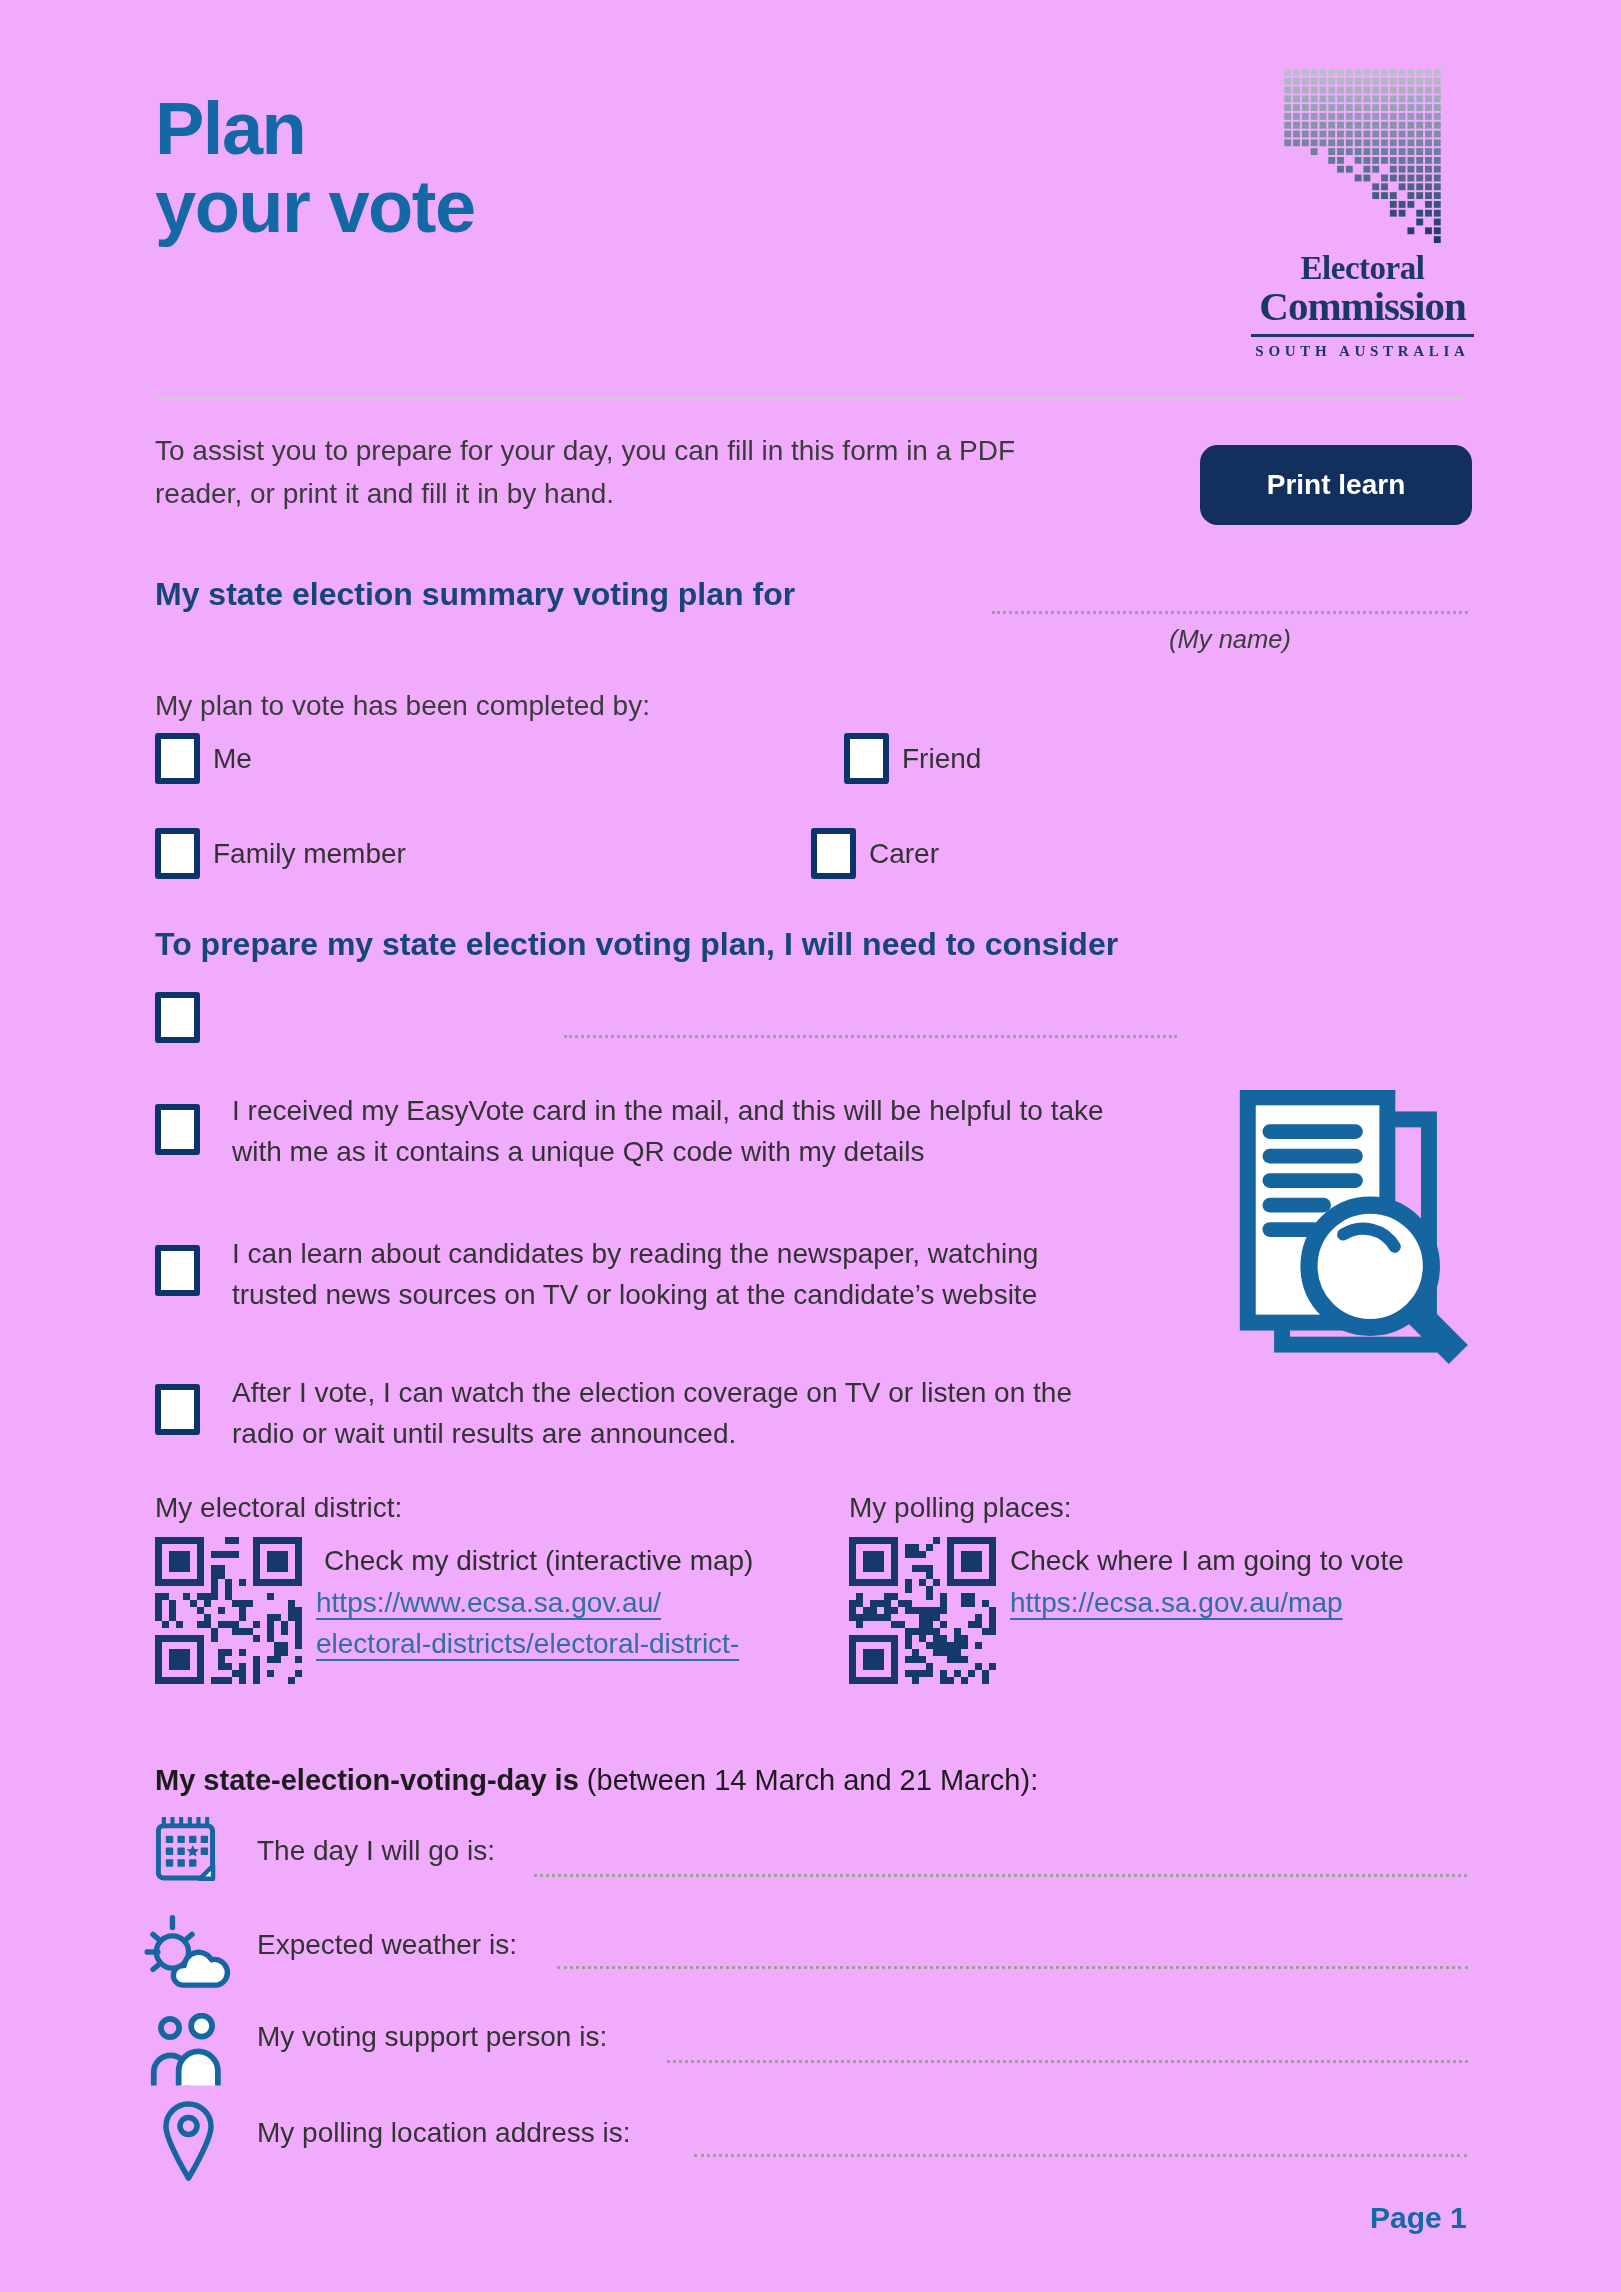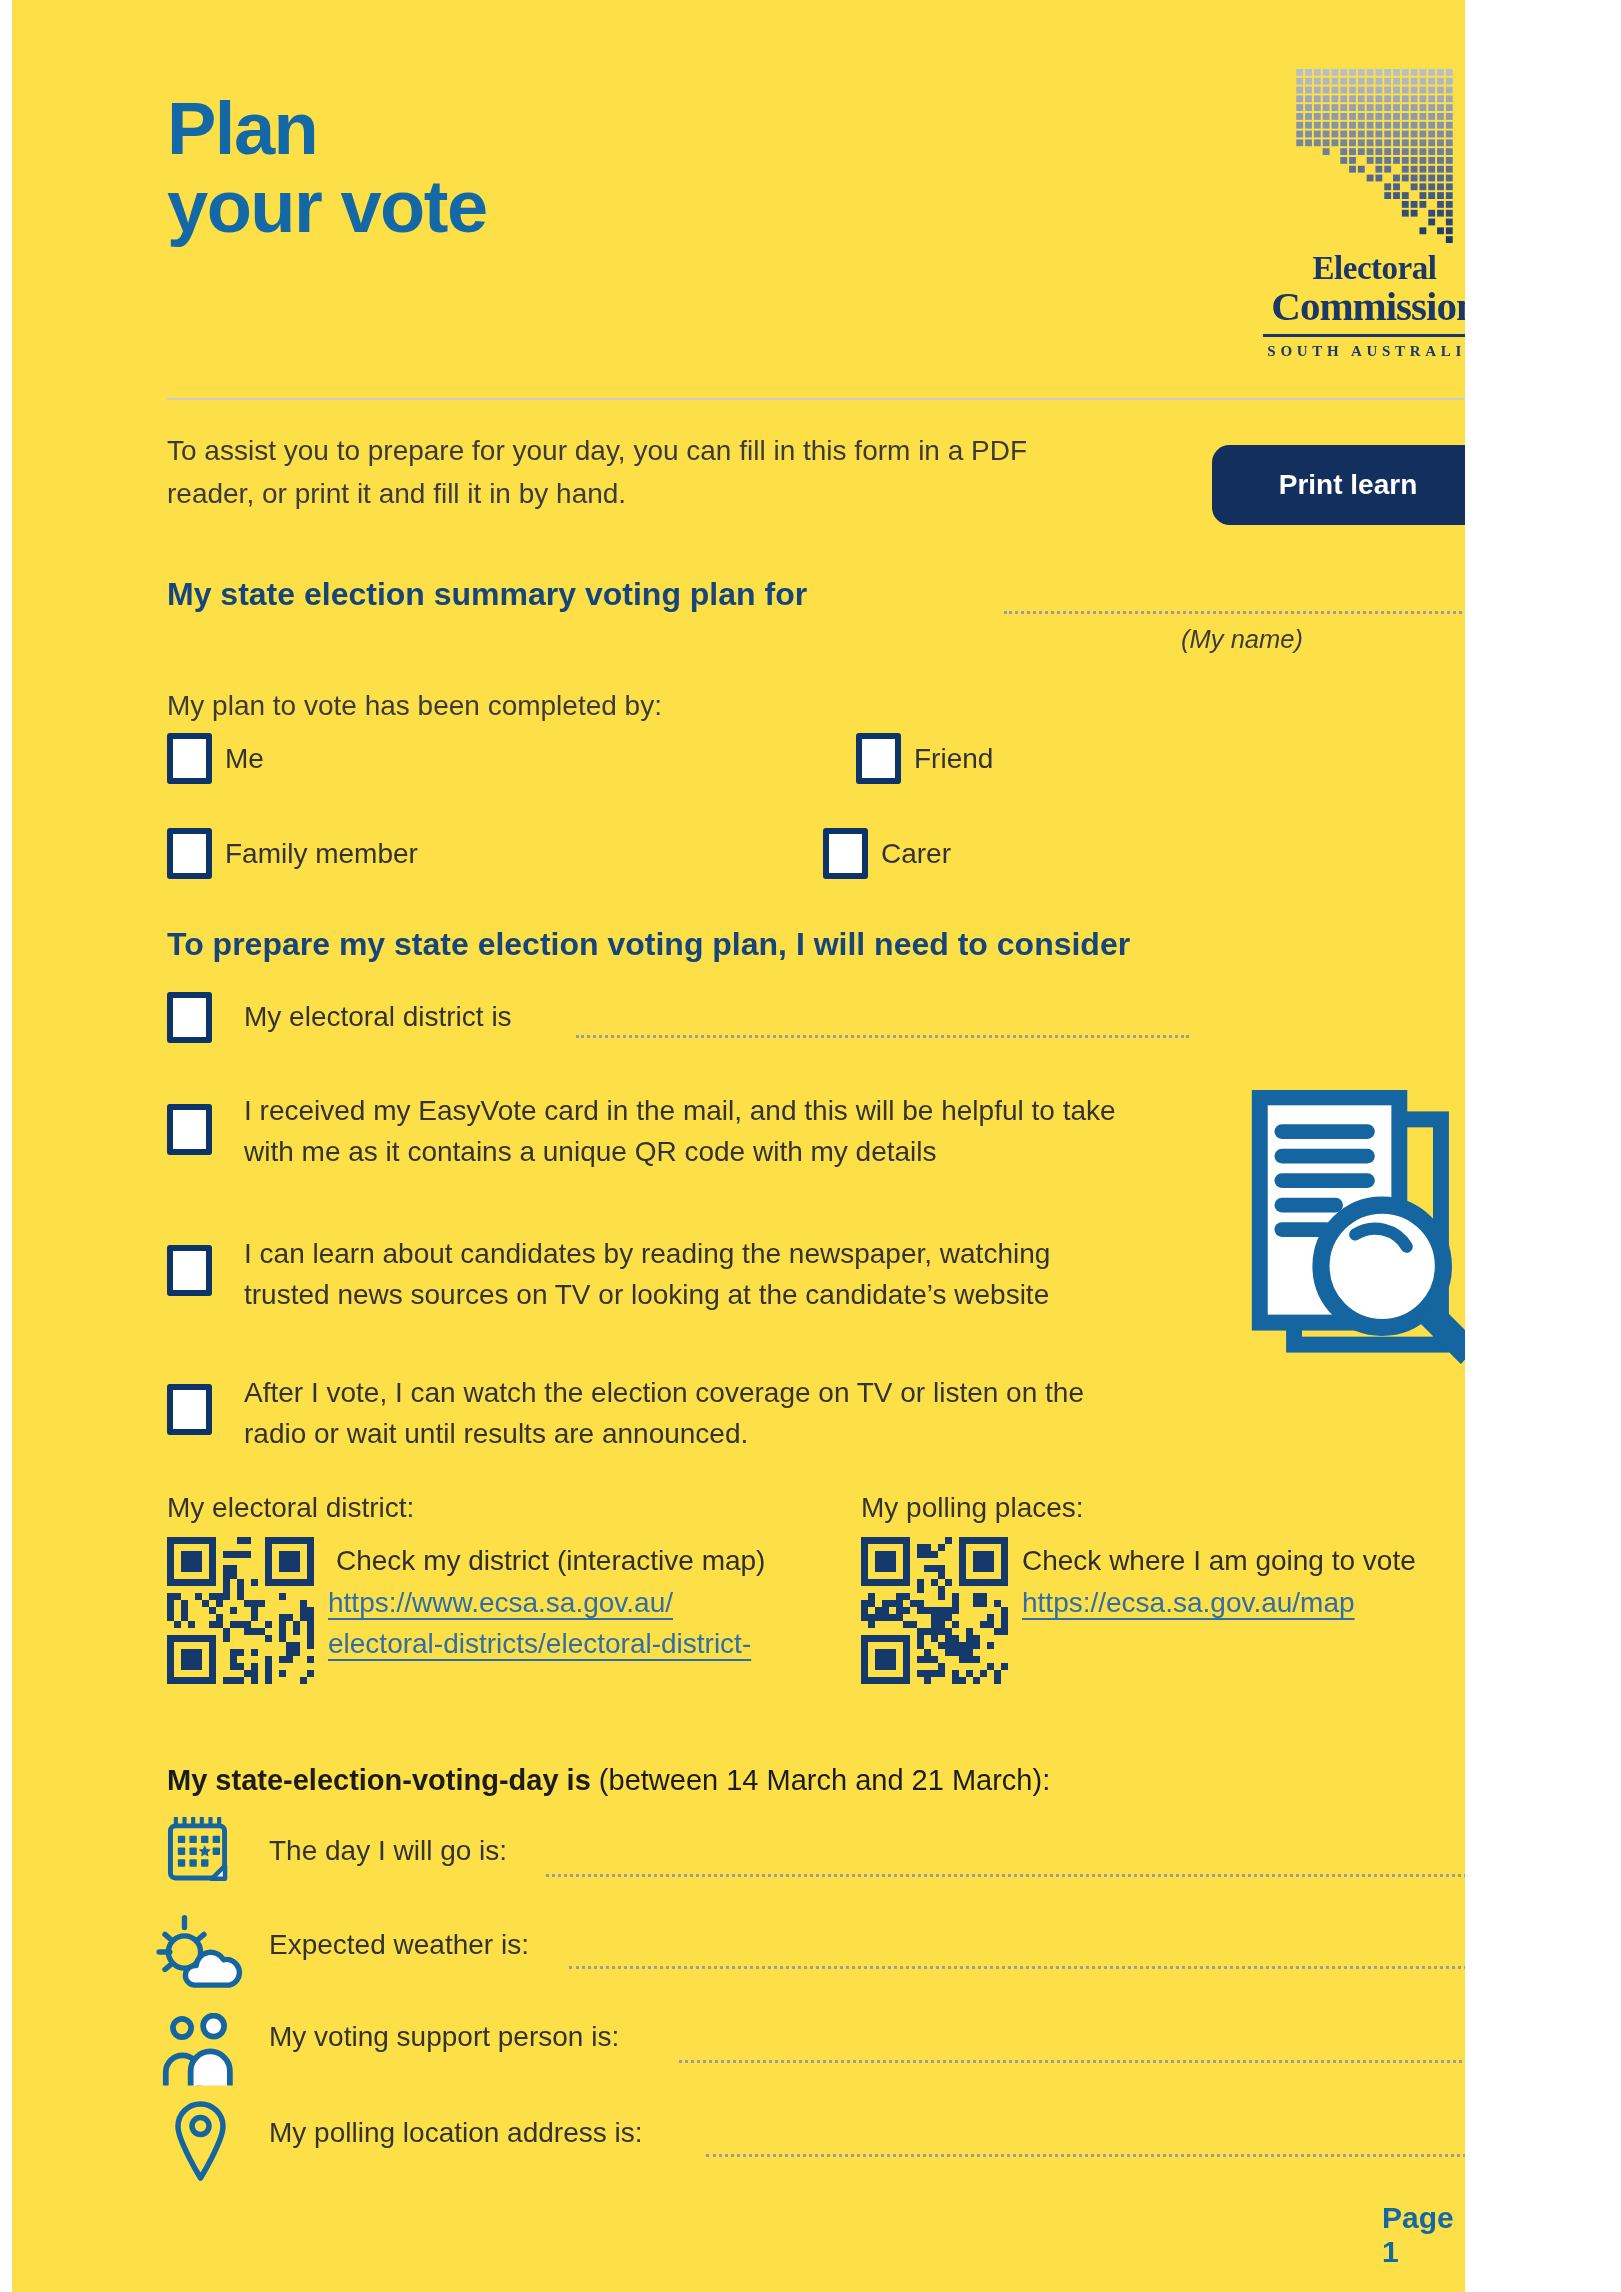"Plan" .page { background: #fde047 -> #f0abfc; margin-left: 12px -> none; width: 1453px -> 1621px }
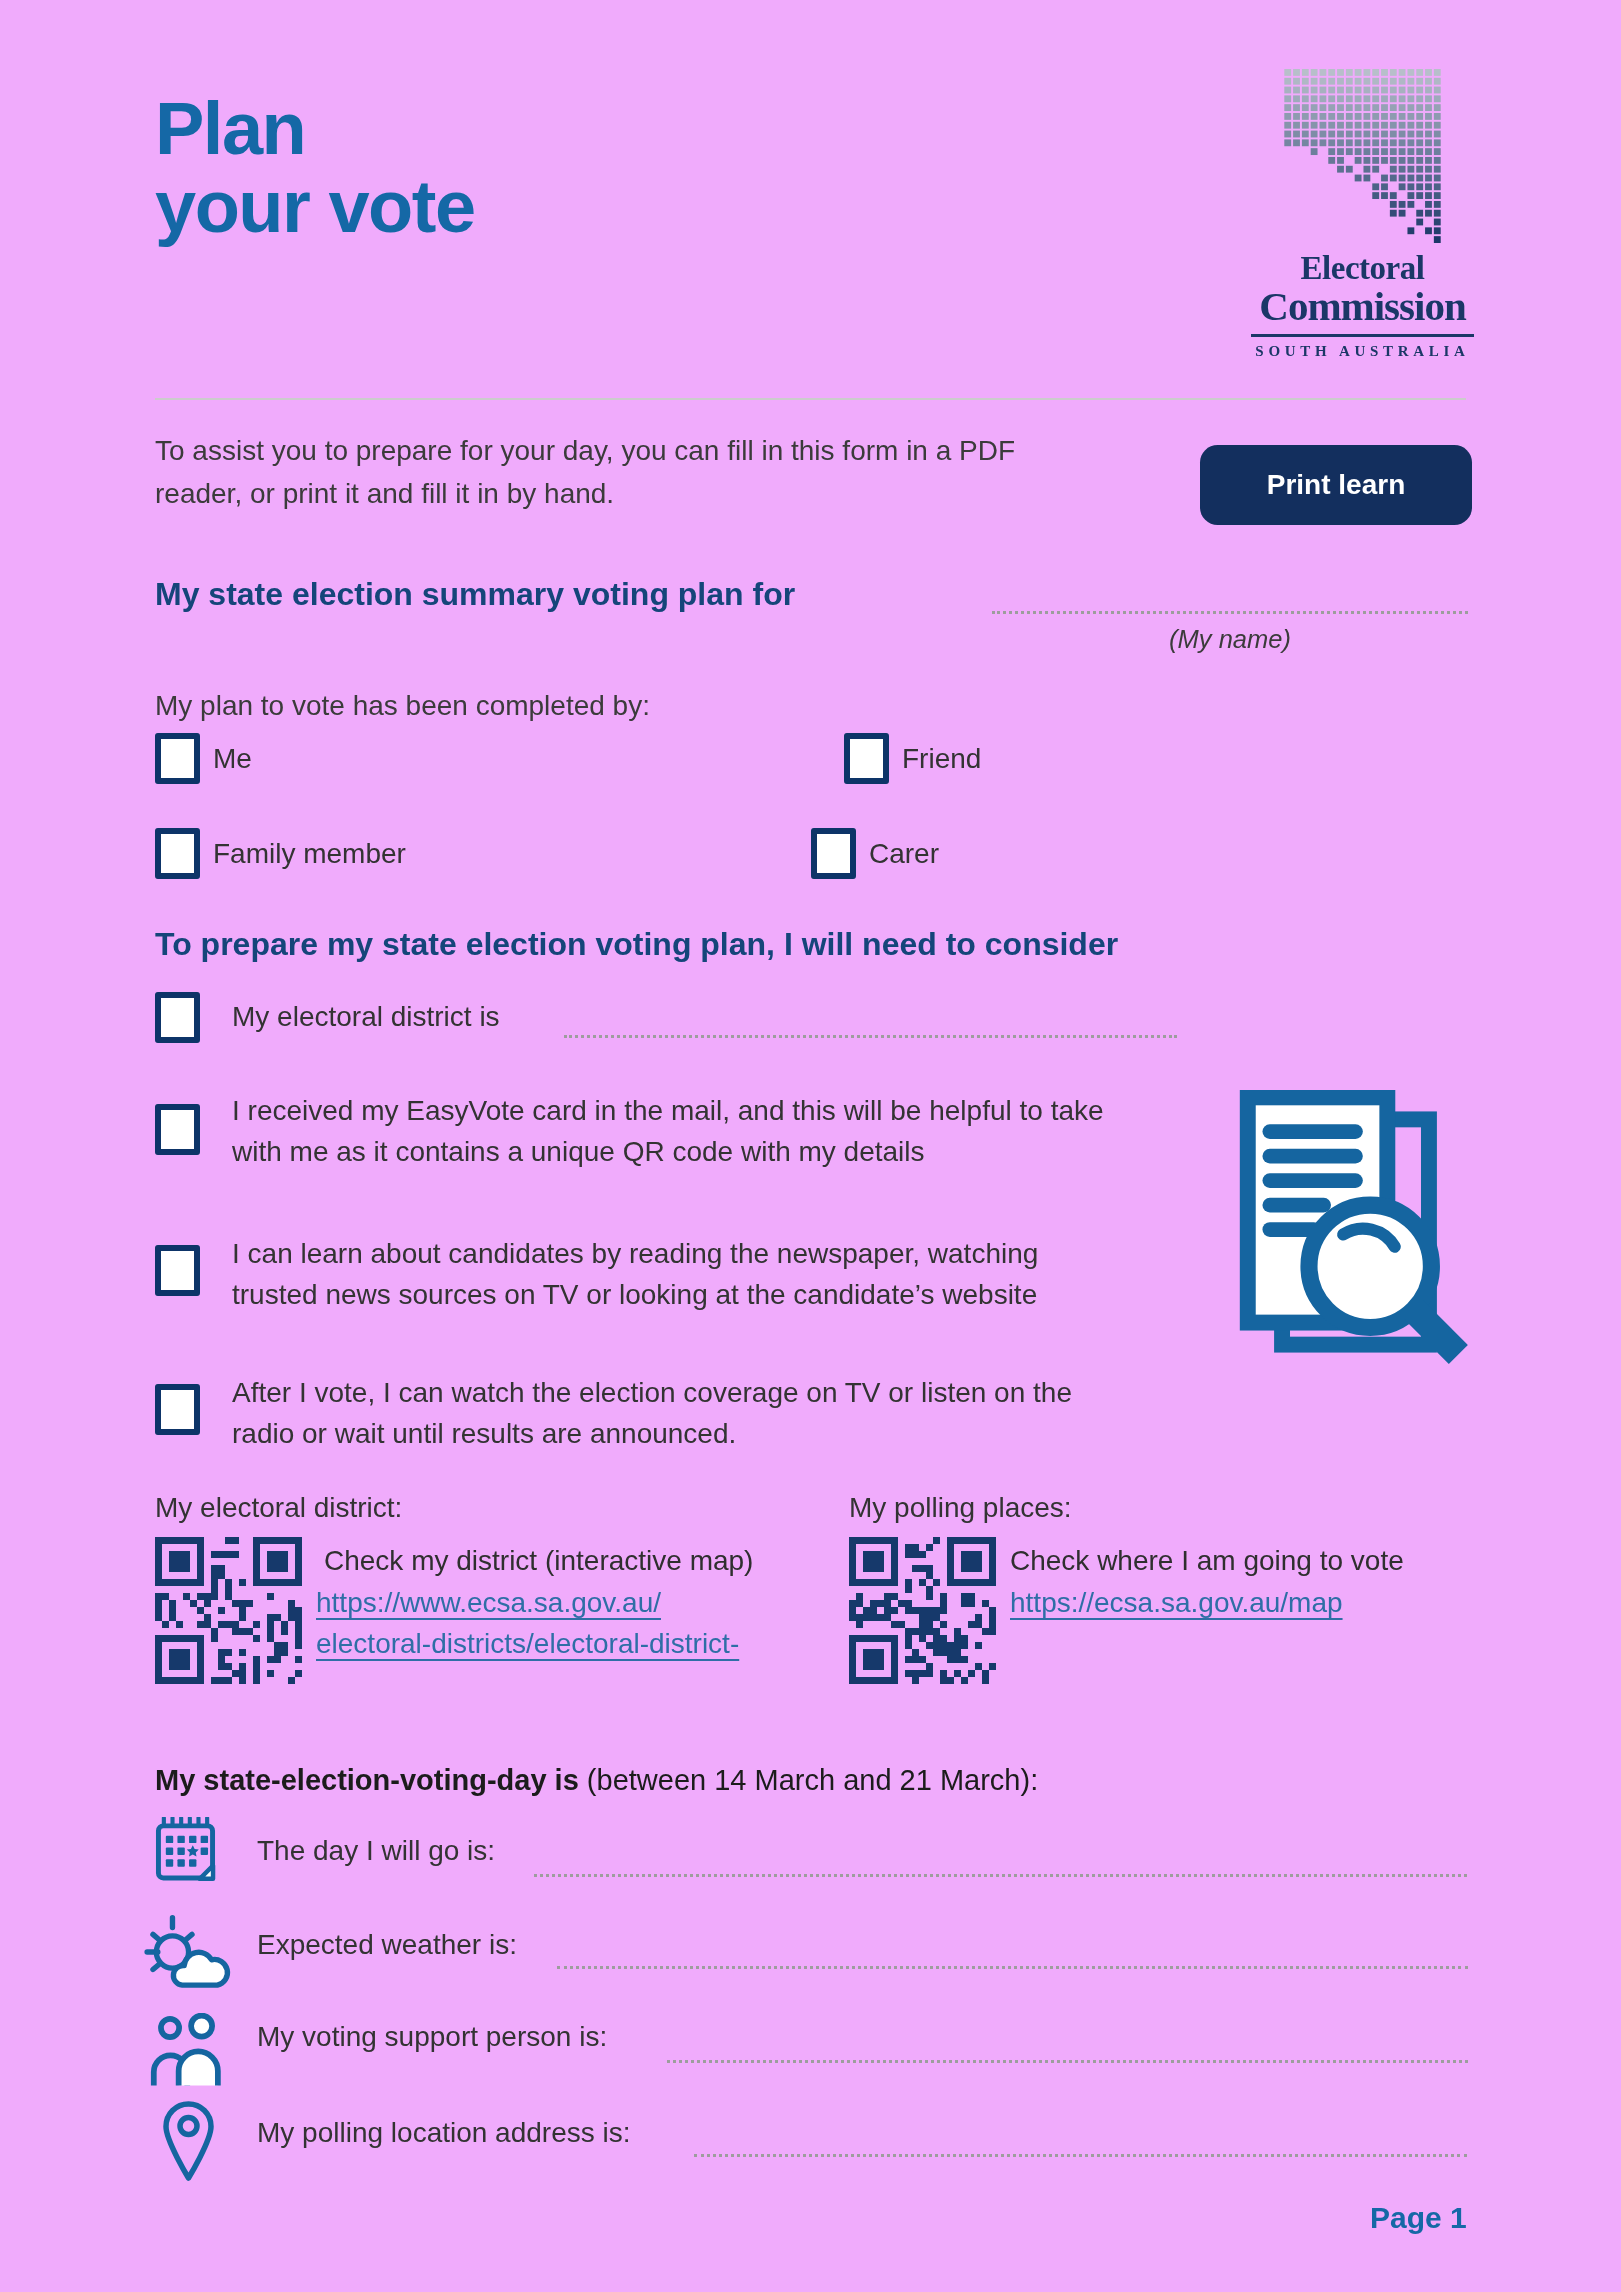"My electoral district is" div.abs { html: <div>My electoral district is</div> -> none }
